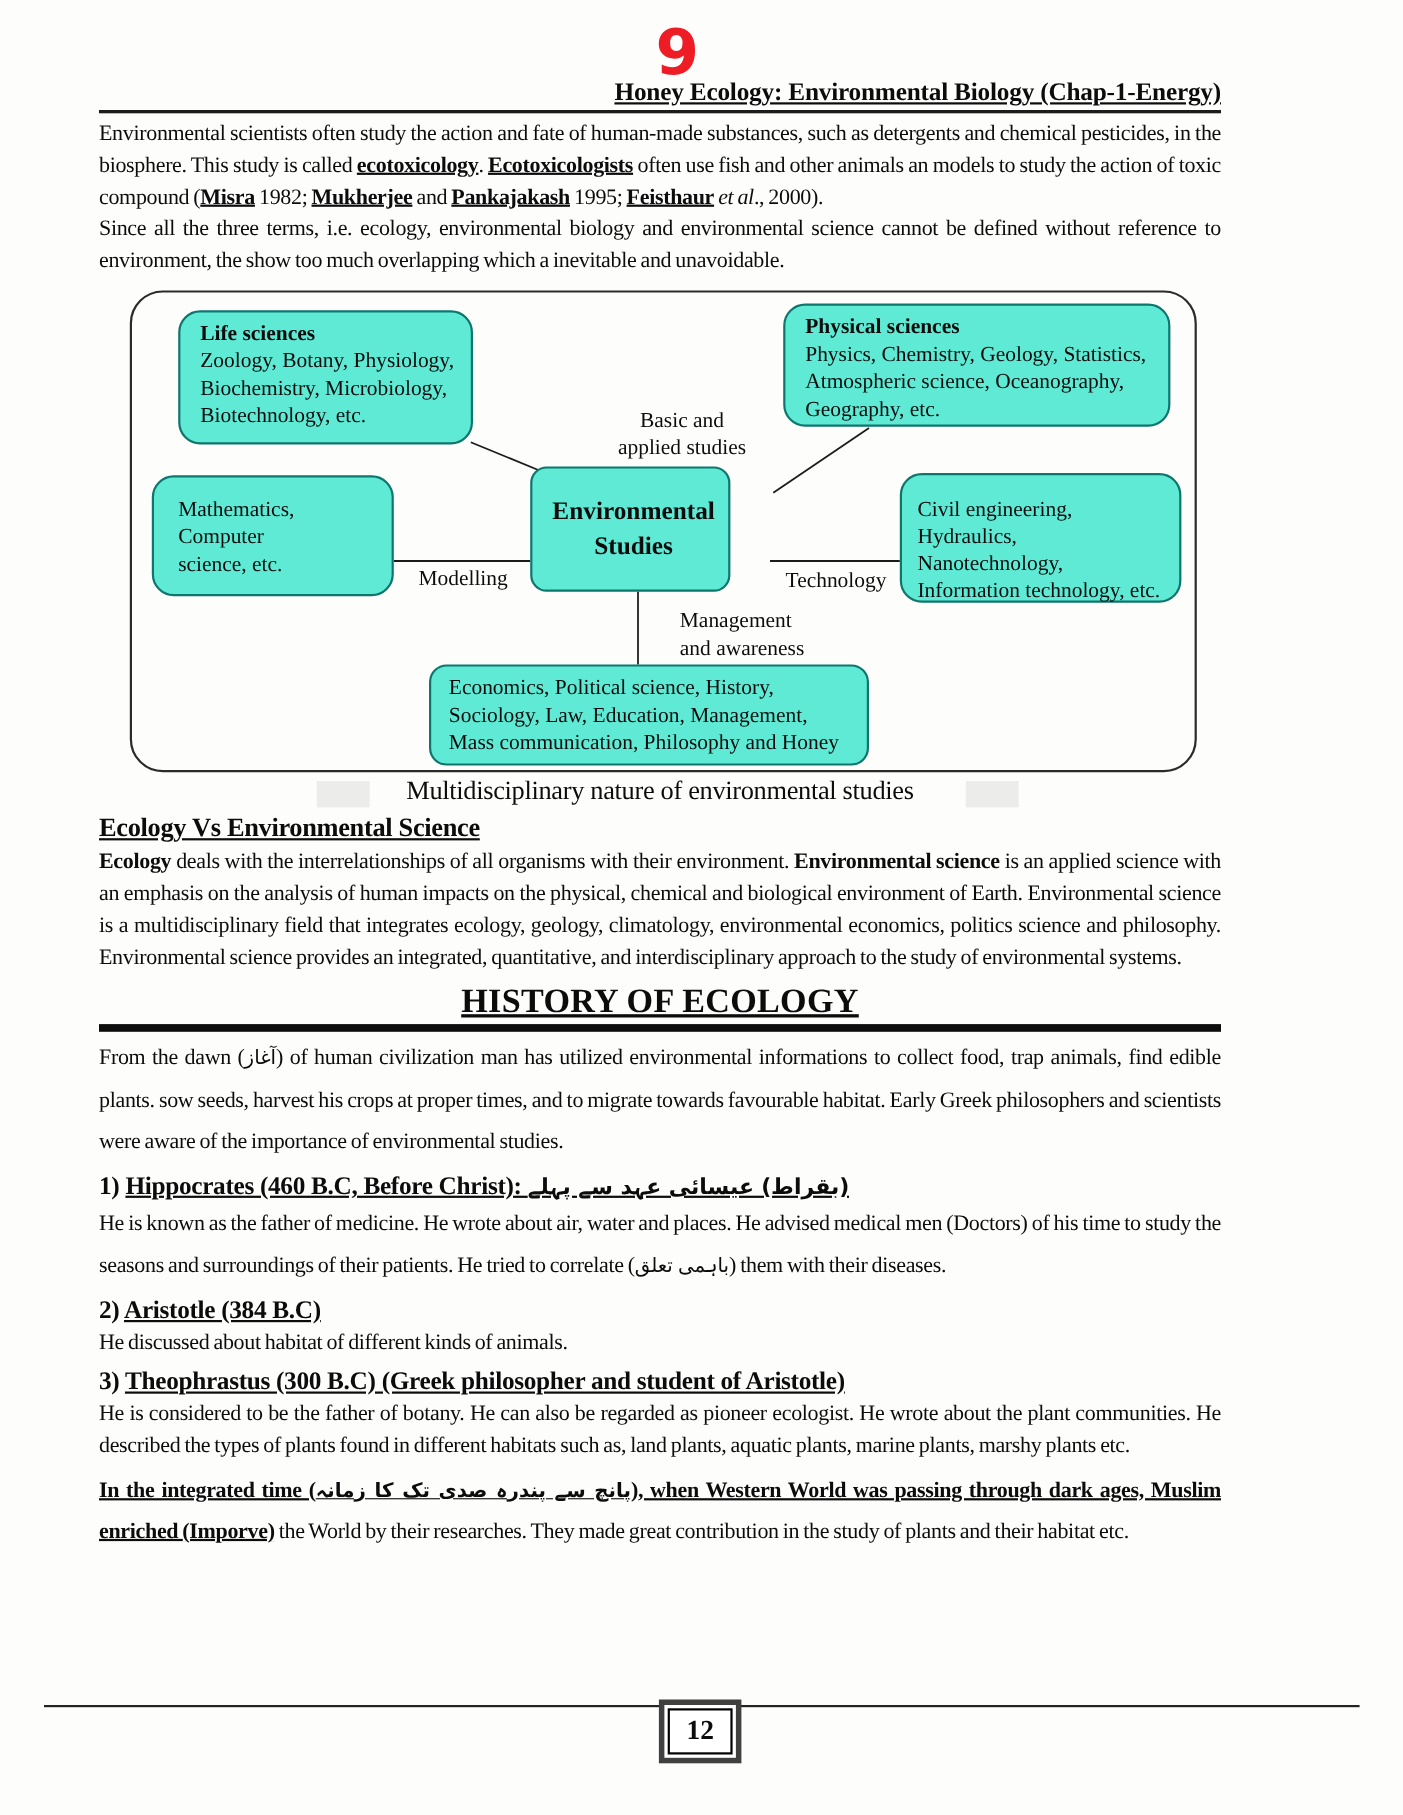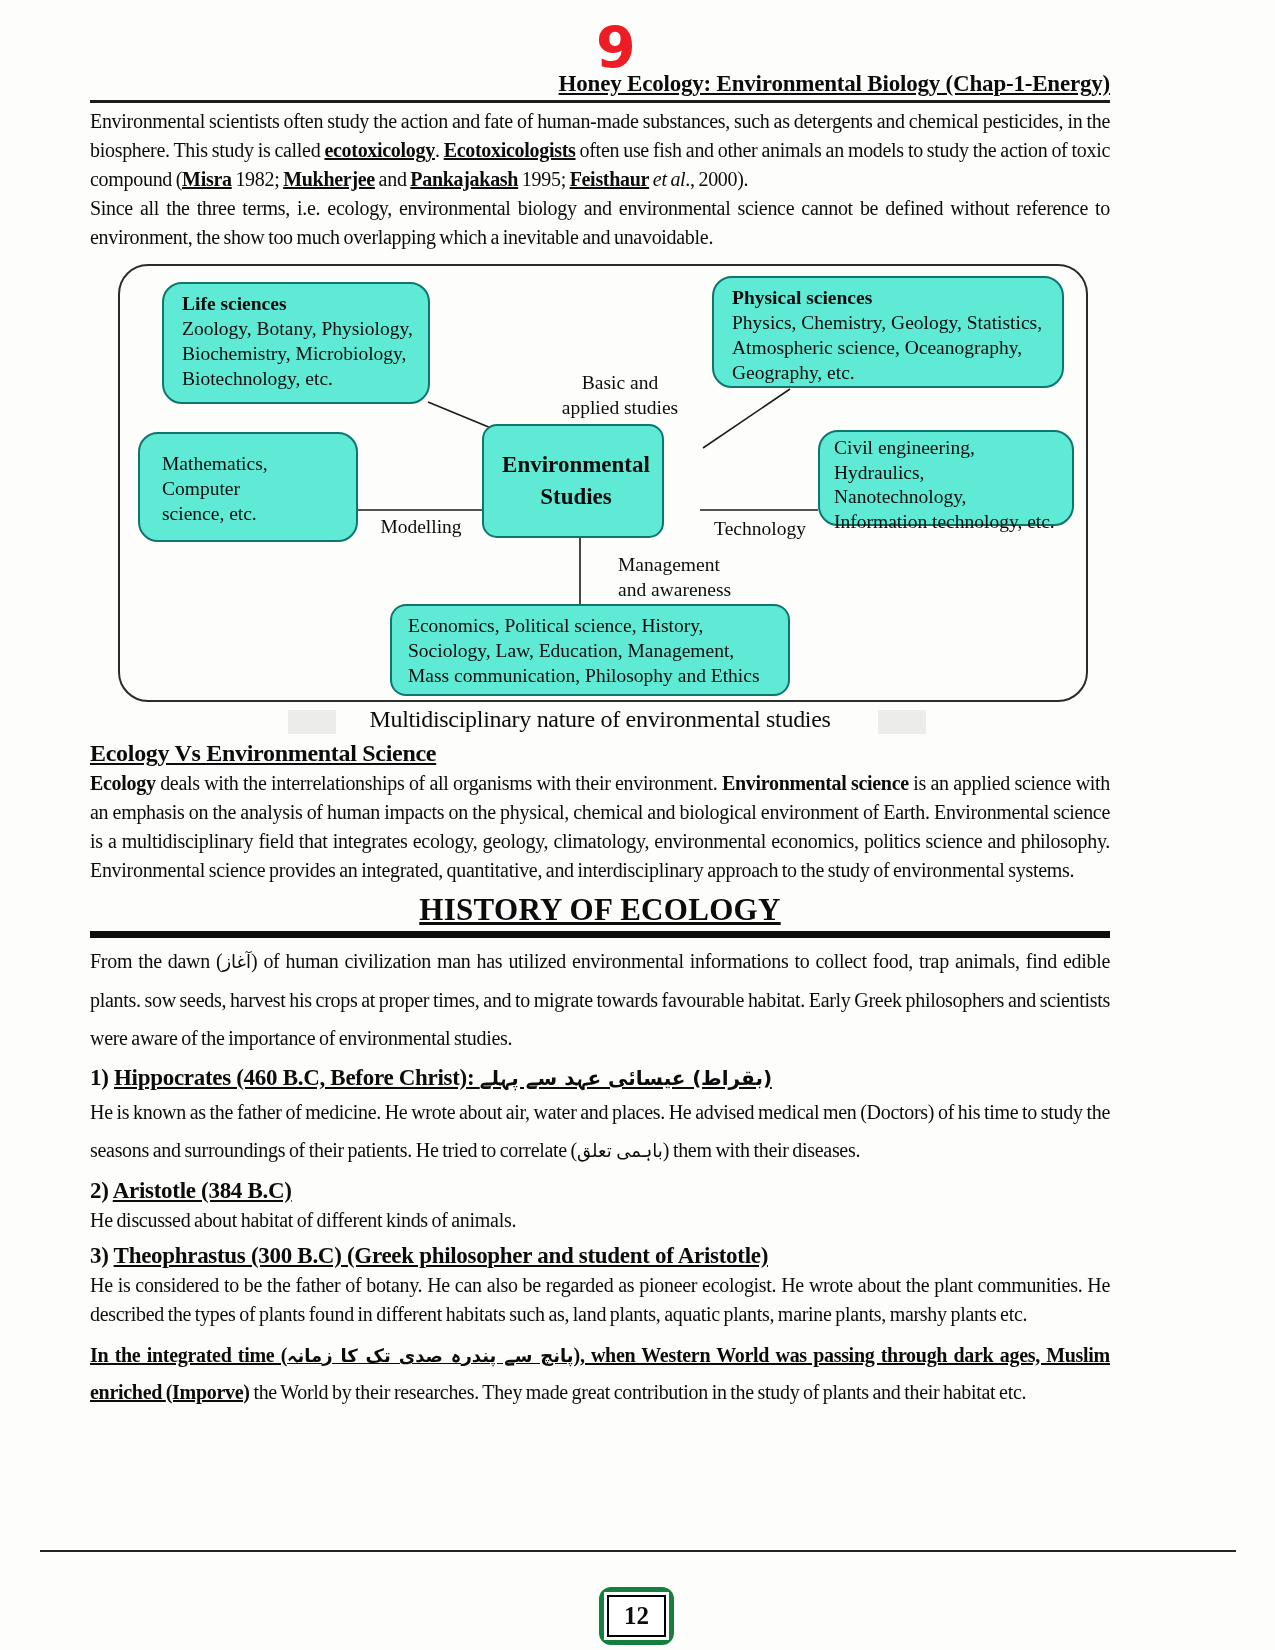"Civil engineering," #box-civil { height: 96px -> 118px; padding: 4px 8px 6px 14px -> 20px 8px 6px 14px }
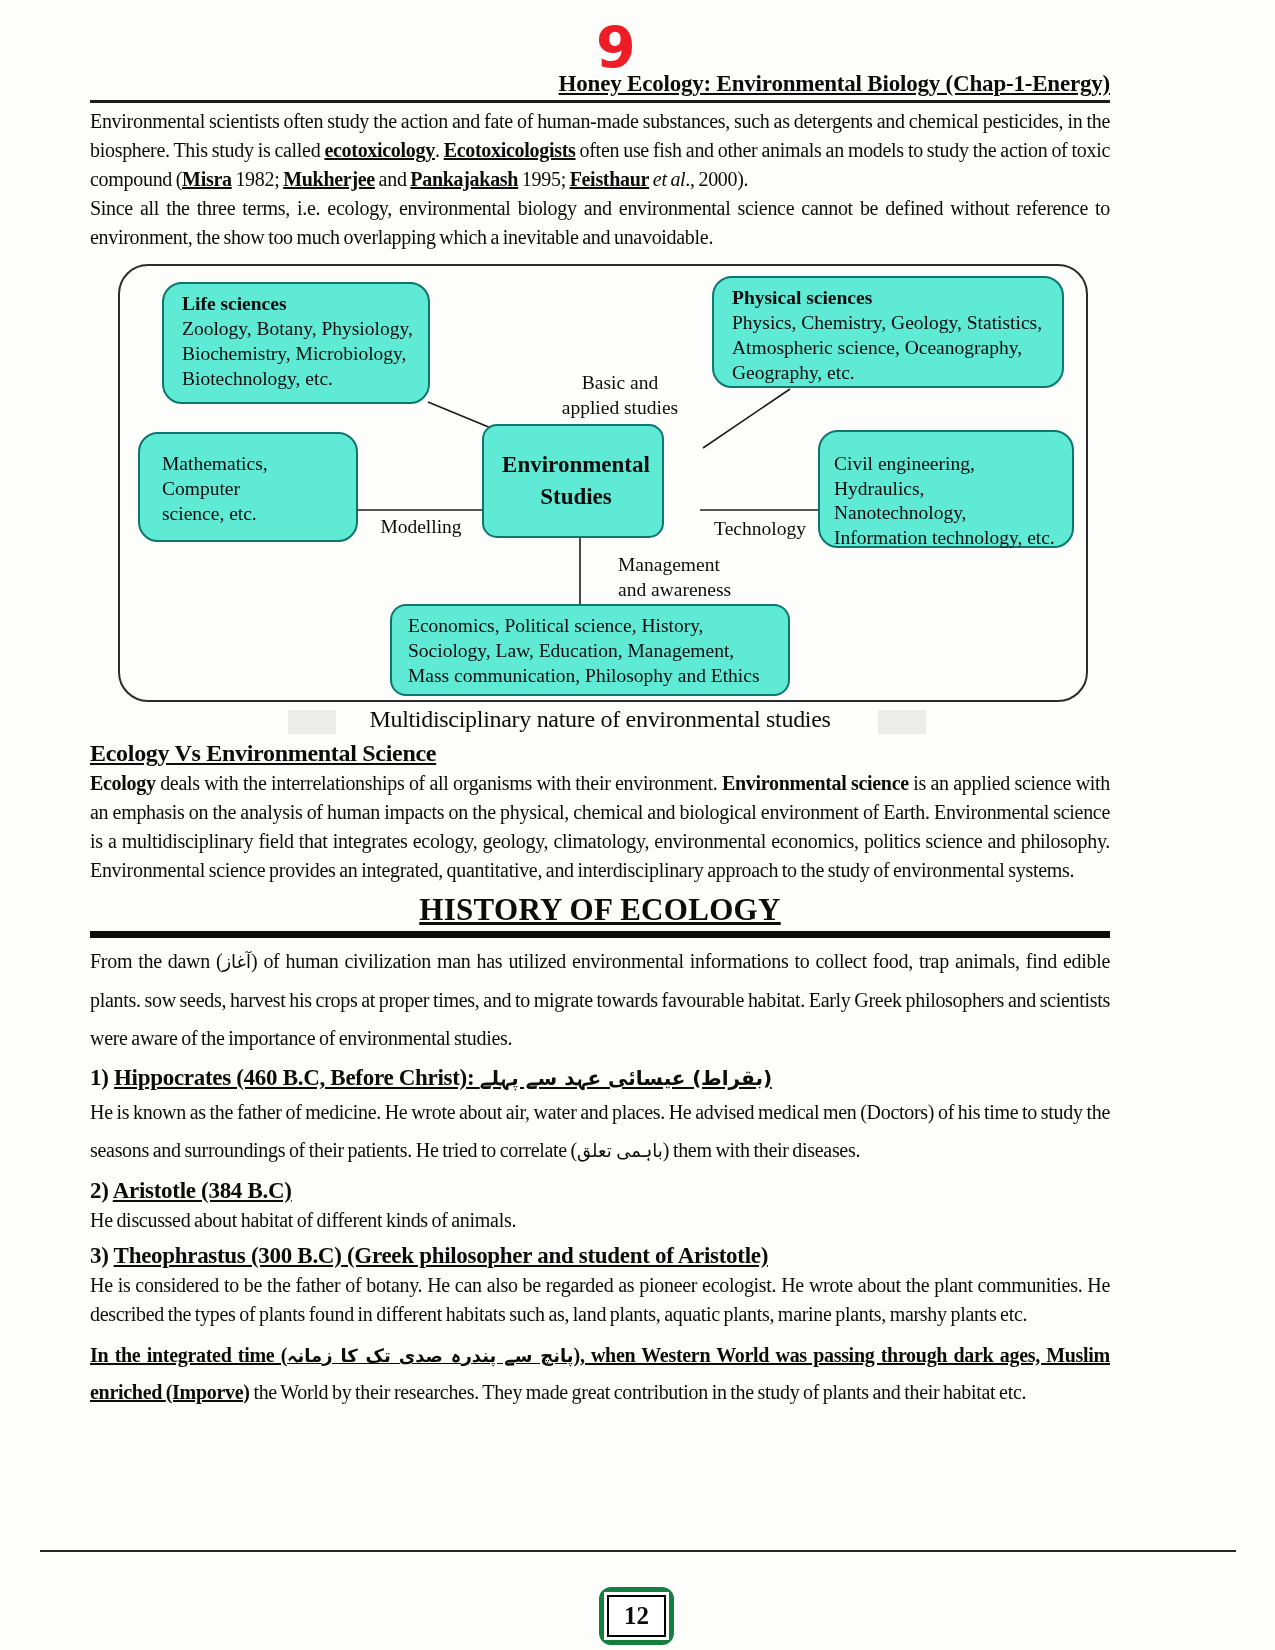"Economics, Political science, History," div.dbox { text: Ethics -> Honey }
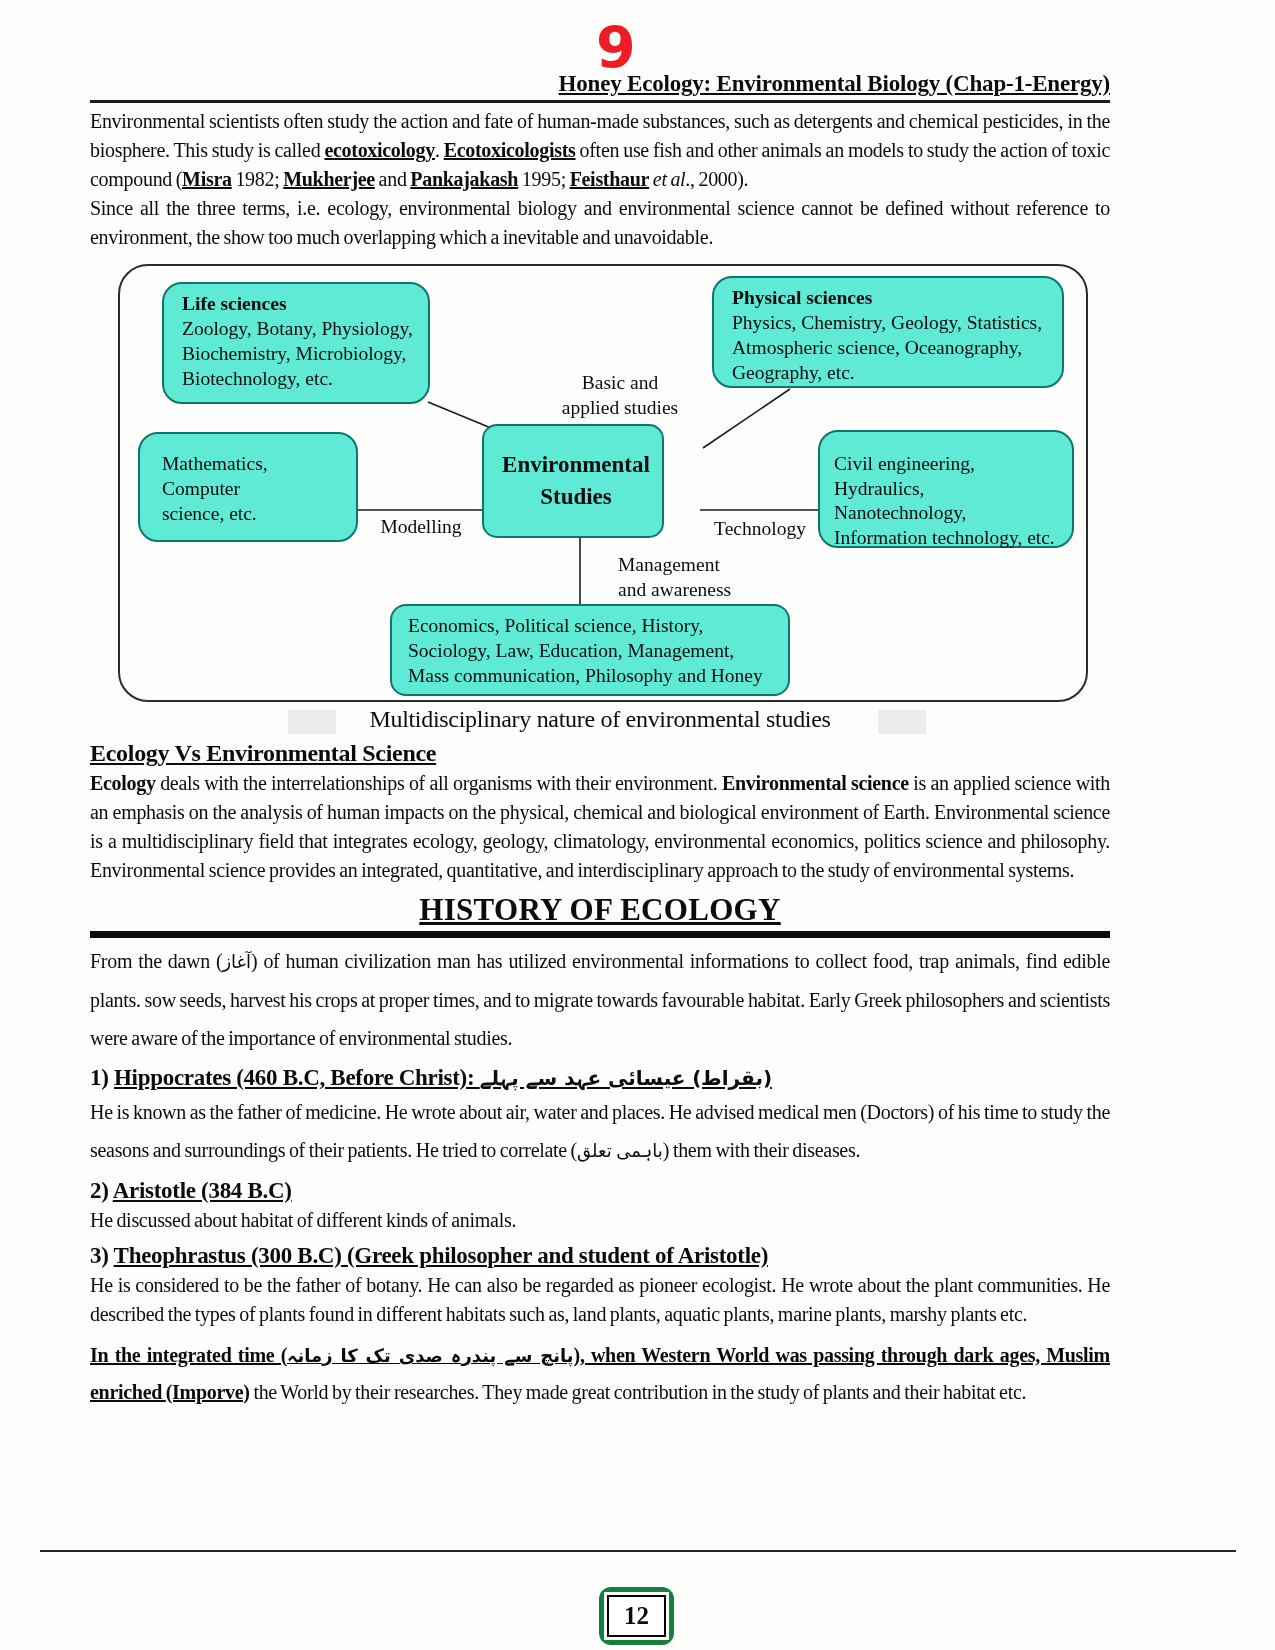"12" .page-box-outer { background: #15803d -> #404040; border-radius: 12px -> none; top: 1587px -> 1545px }
